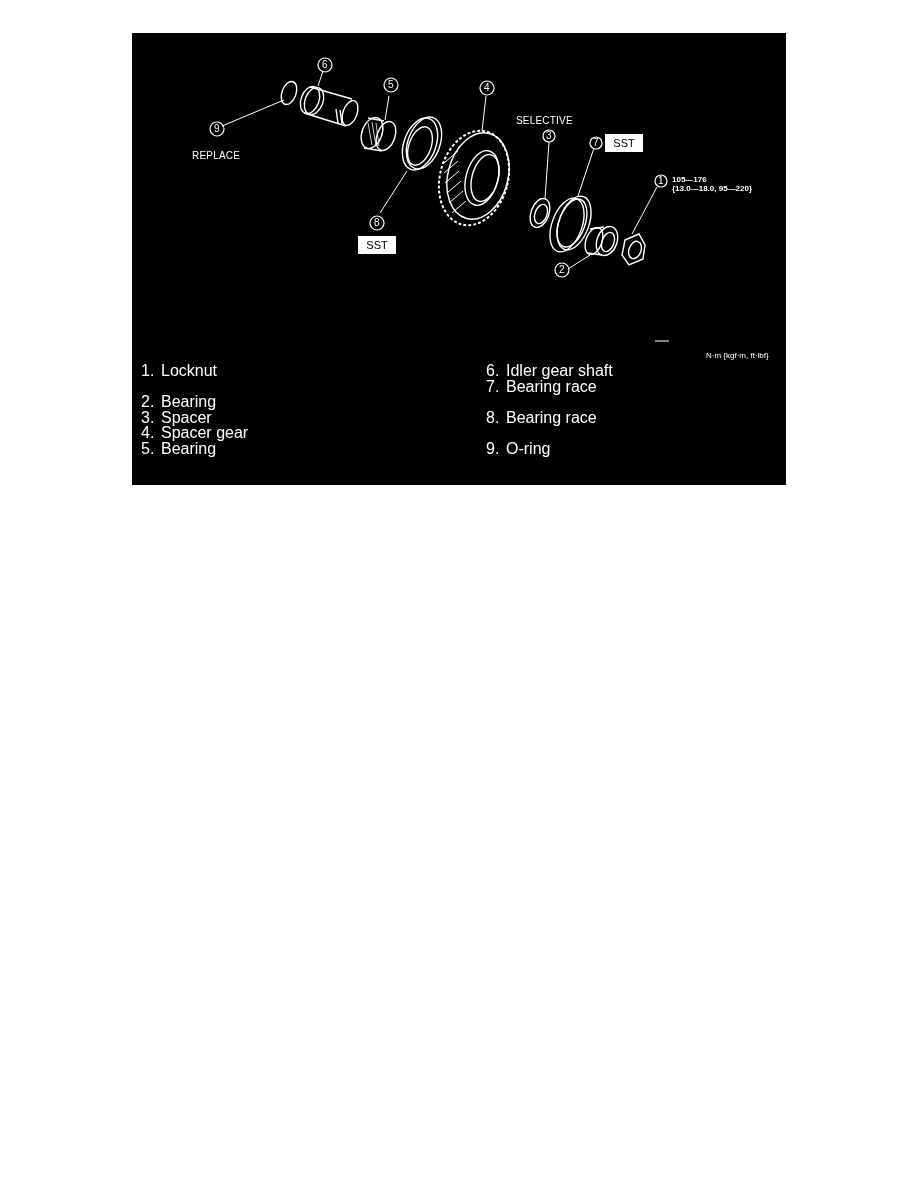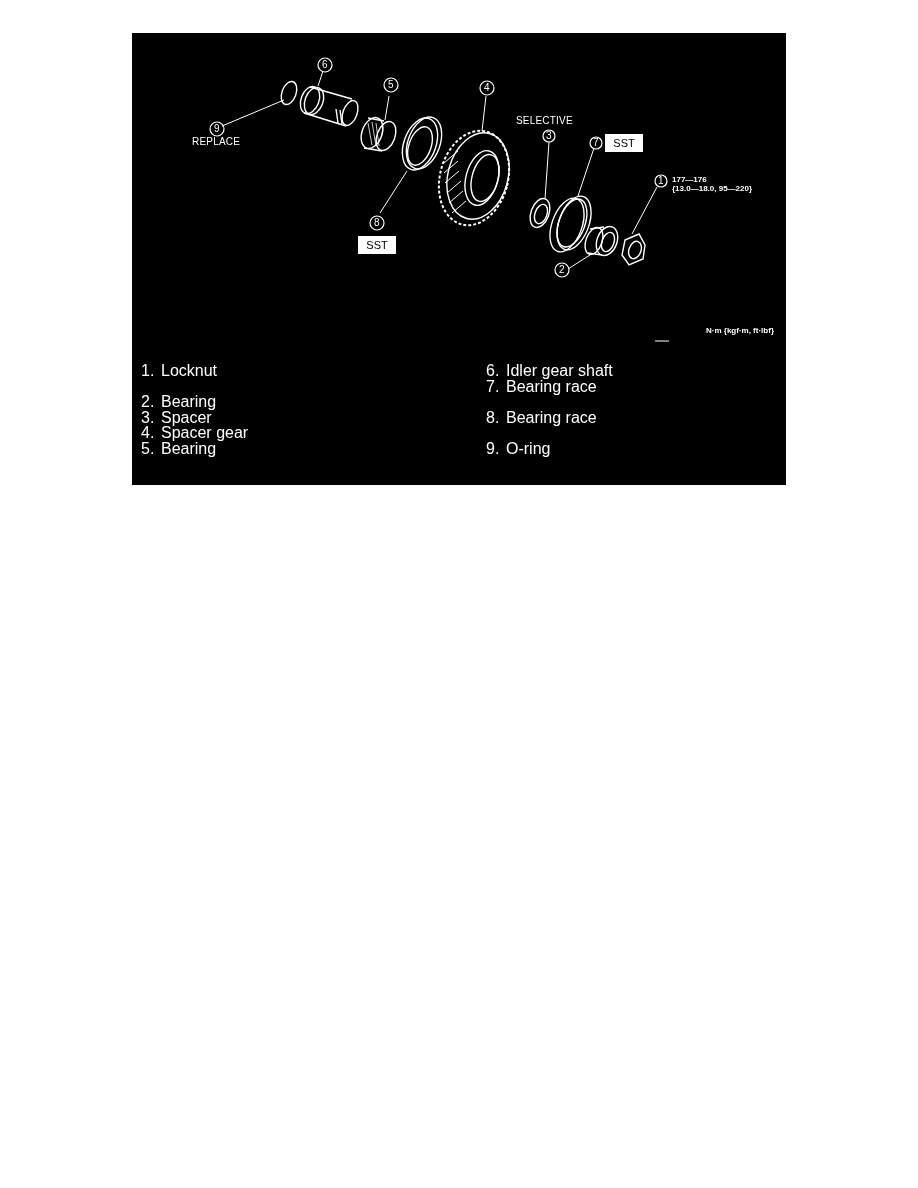"REPLACE" span.lbl { top: 103px -> 117px }
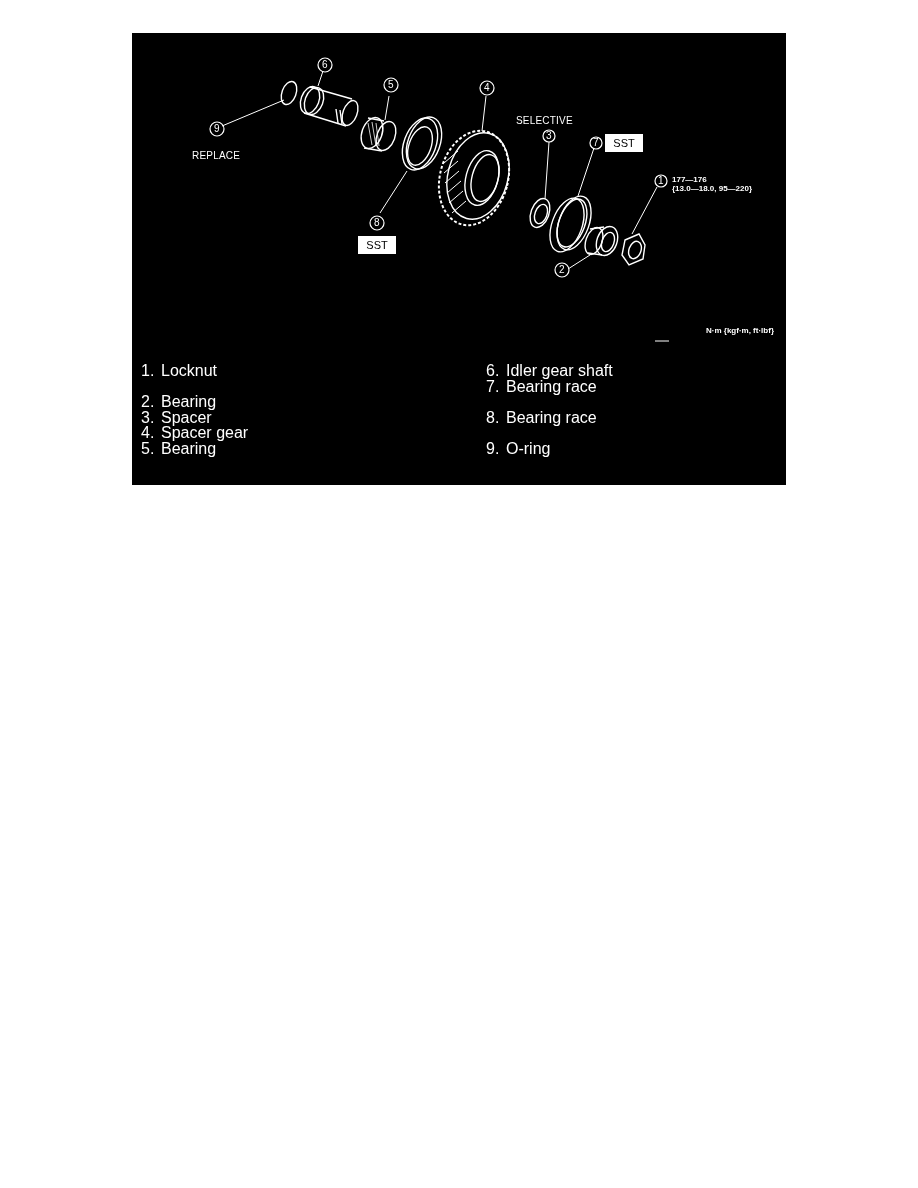"177—176" div { text: 177 -> 105 }
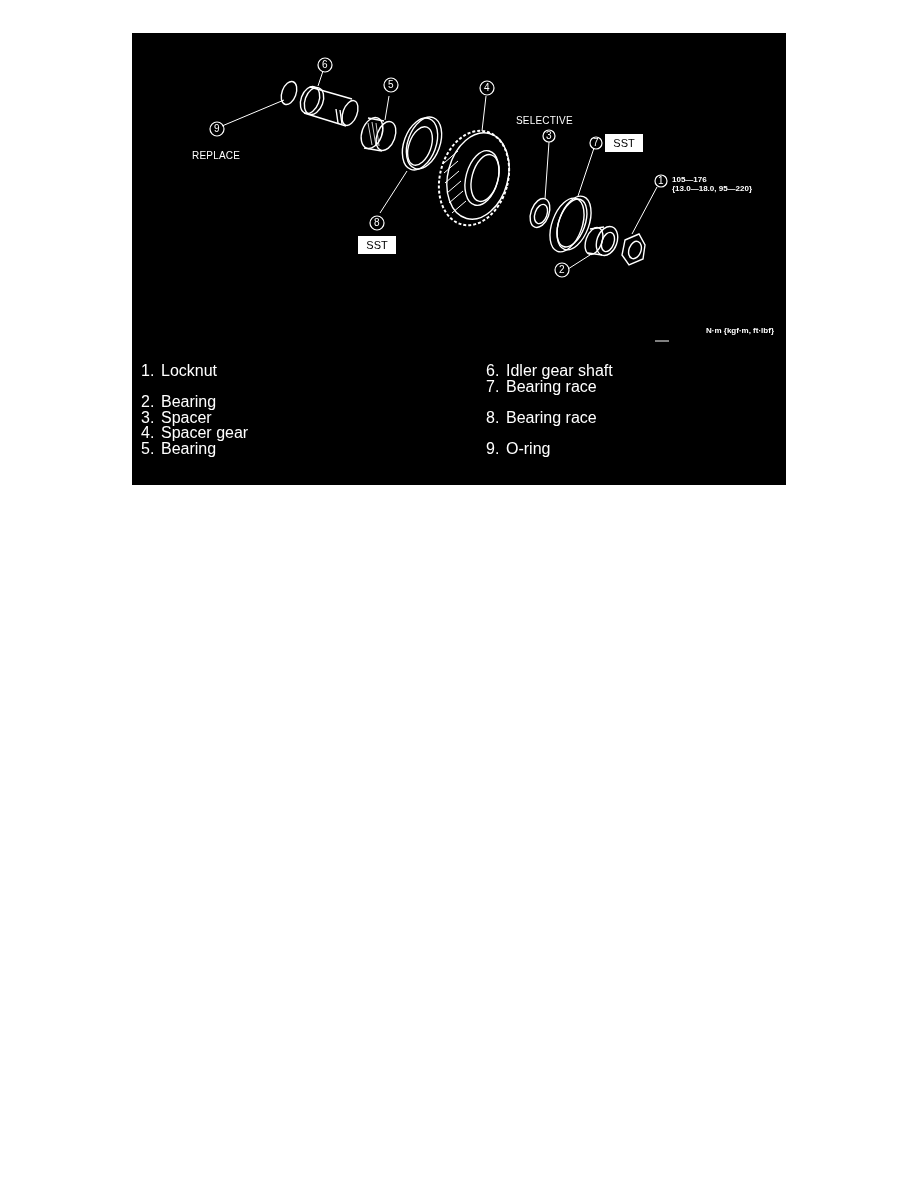"N·m {kgf·m, ft·lbf}" .units { font-weight: bold -> normal; margin-top: none -> 25px }
